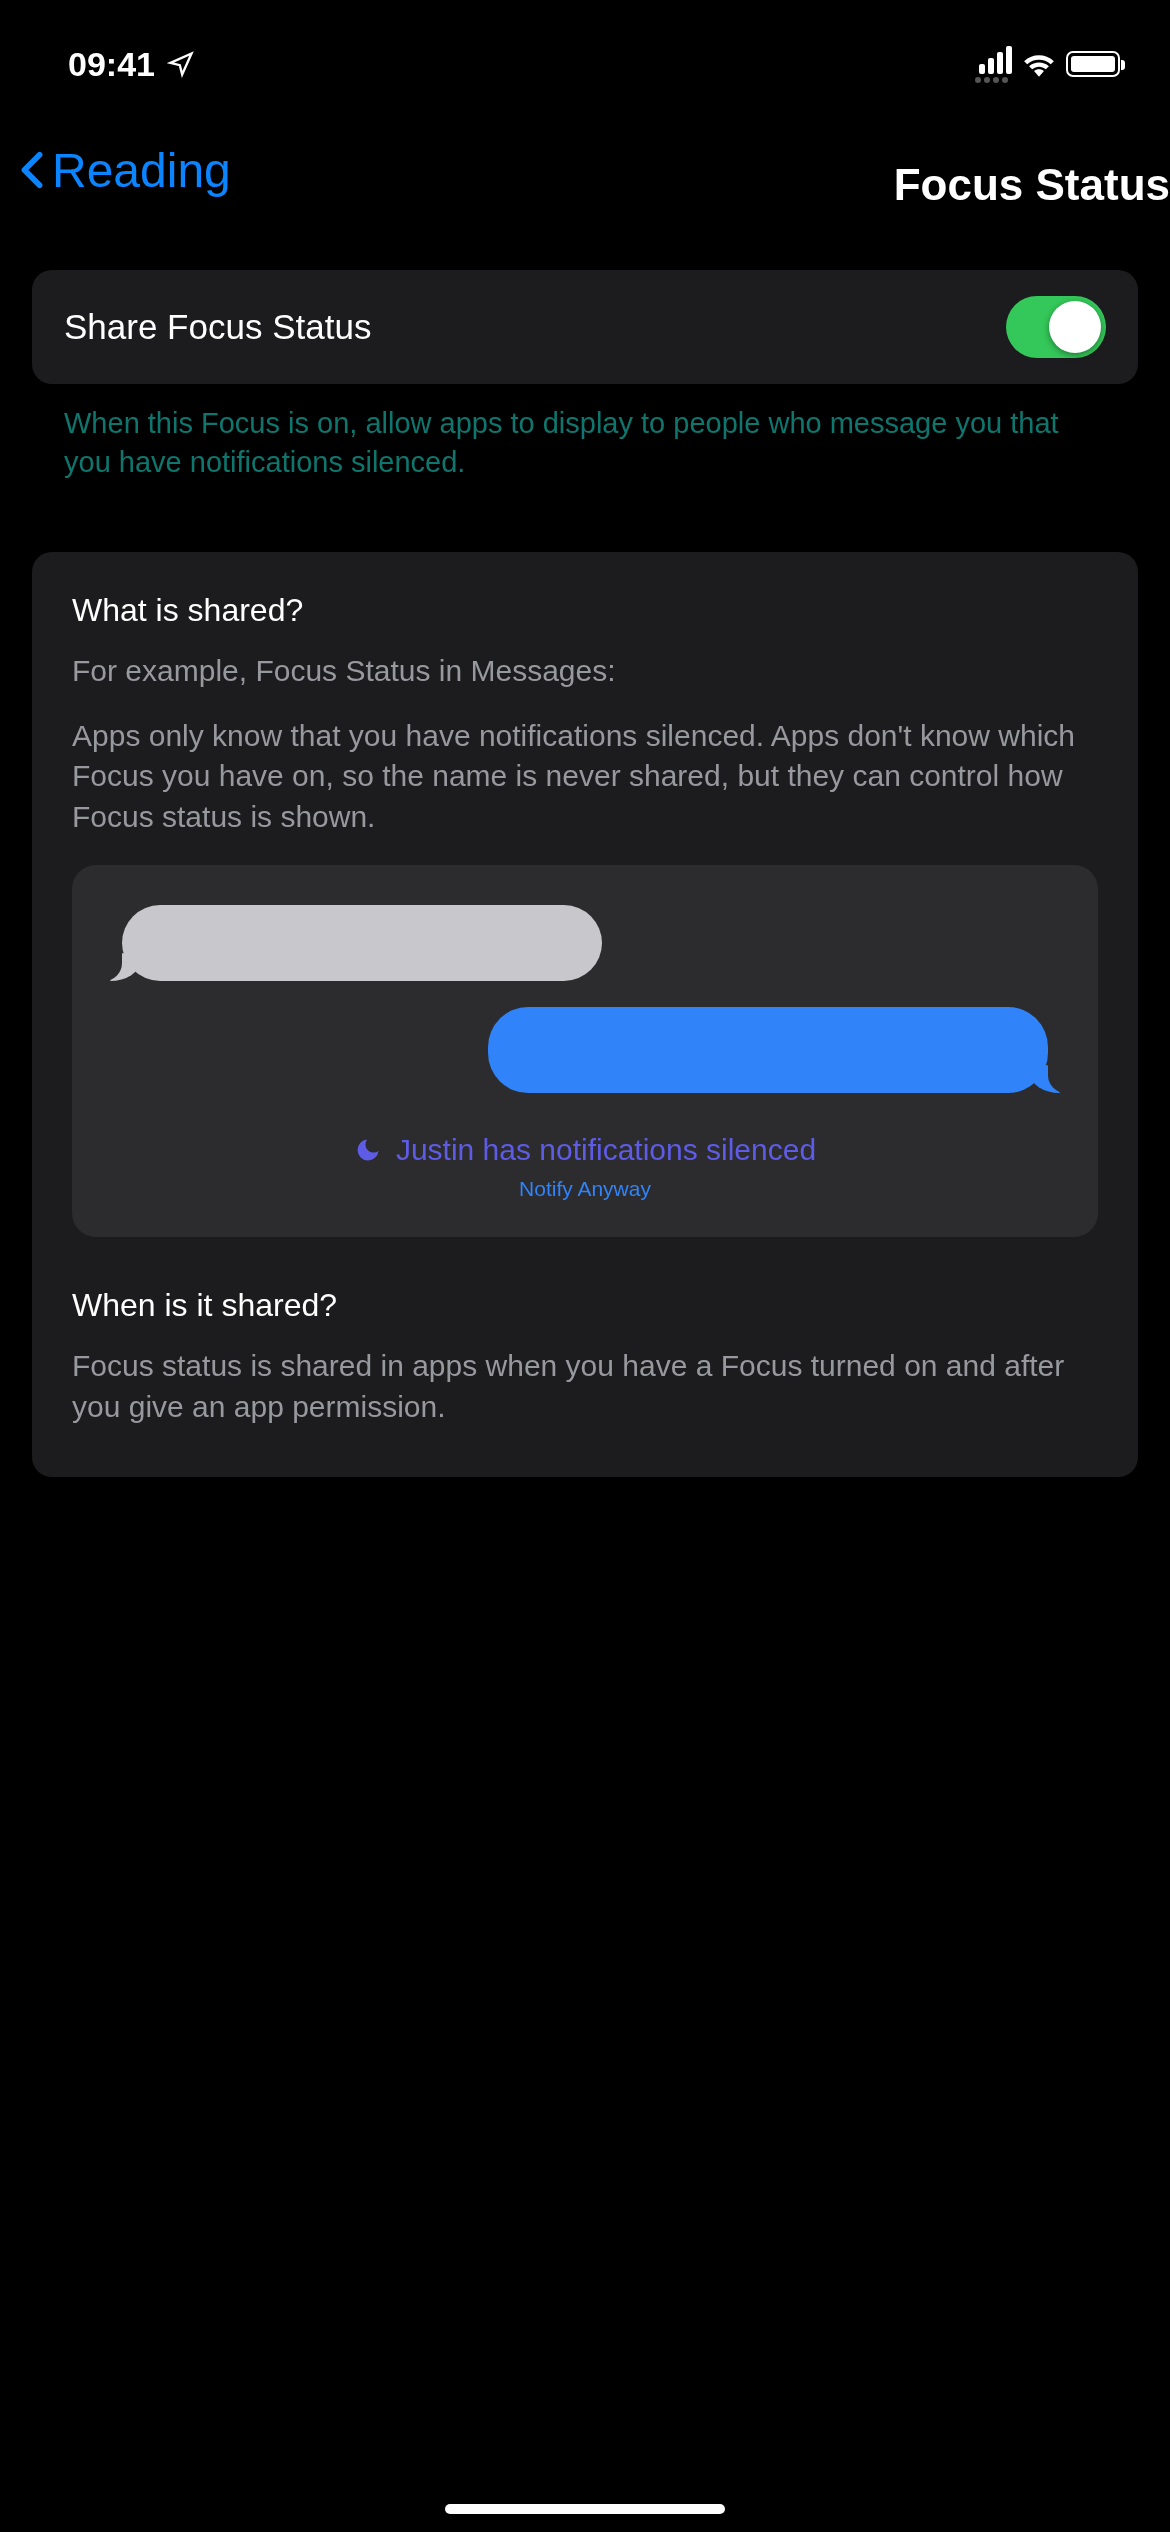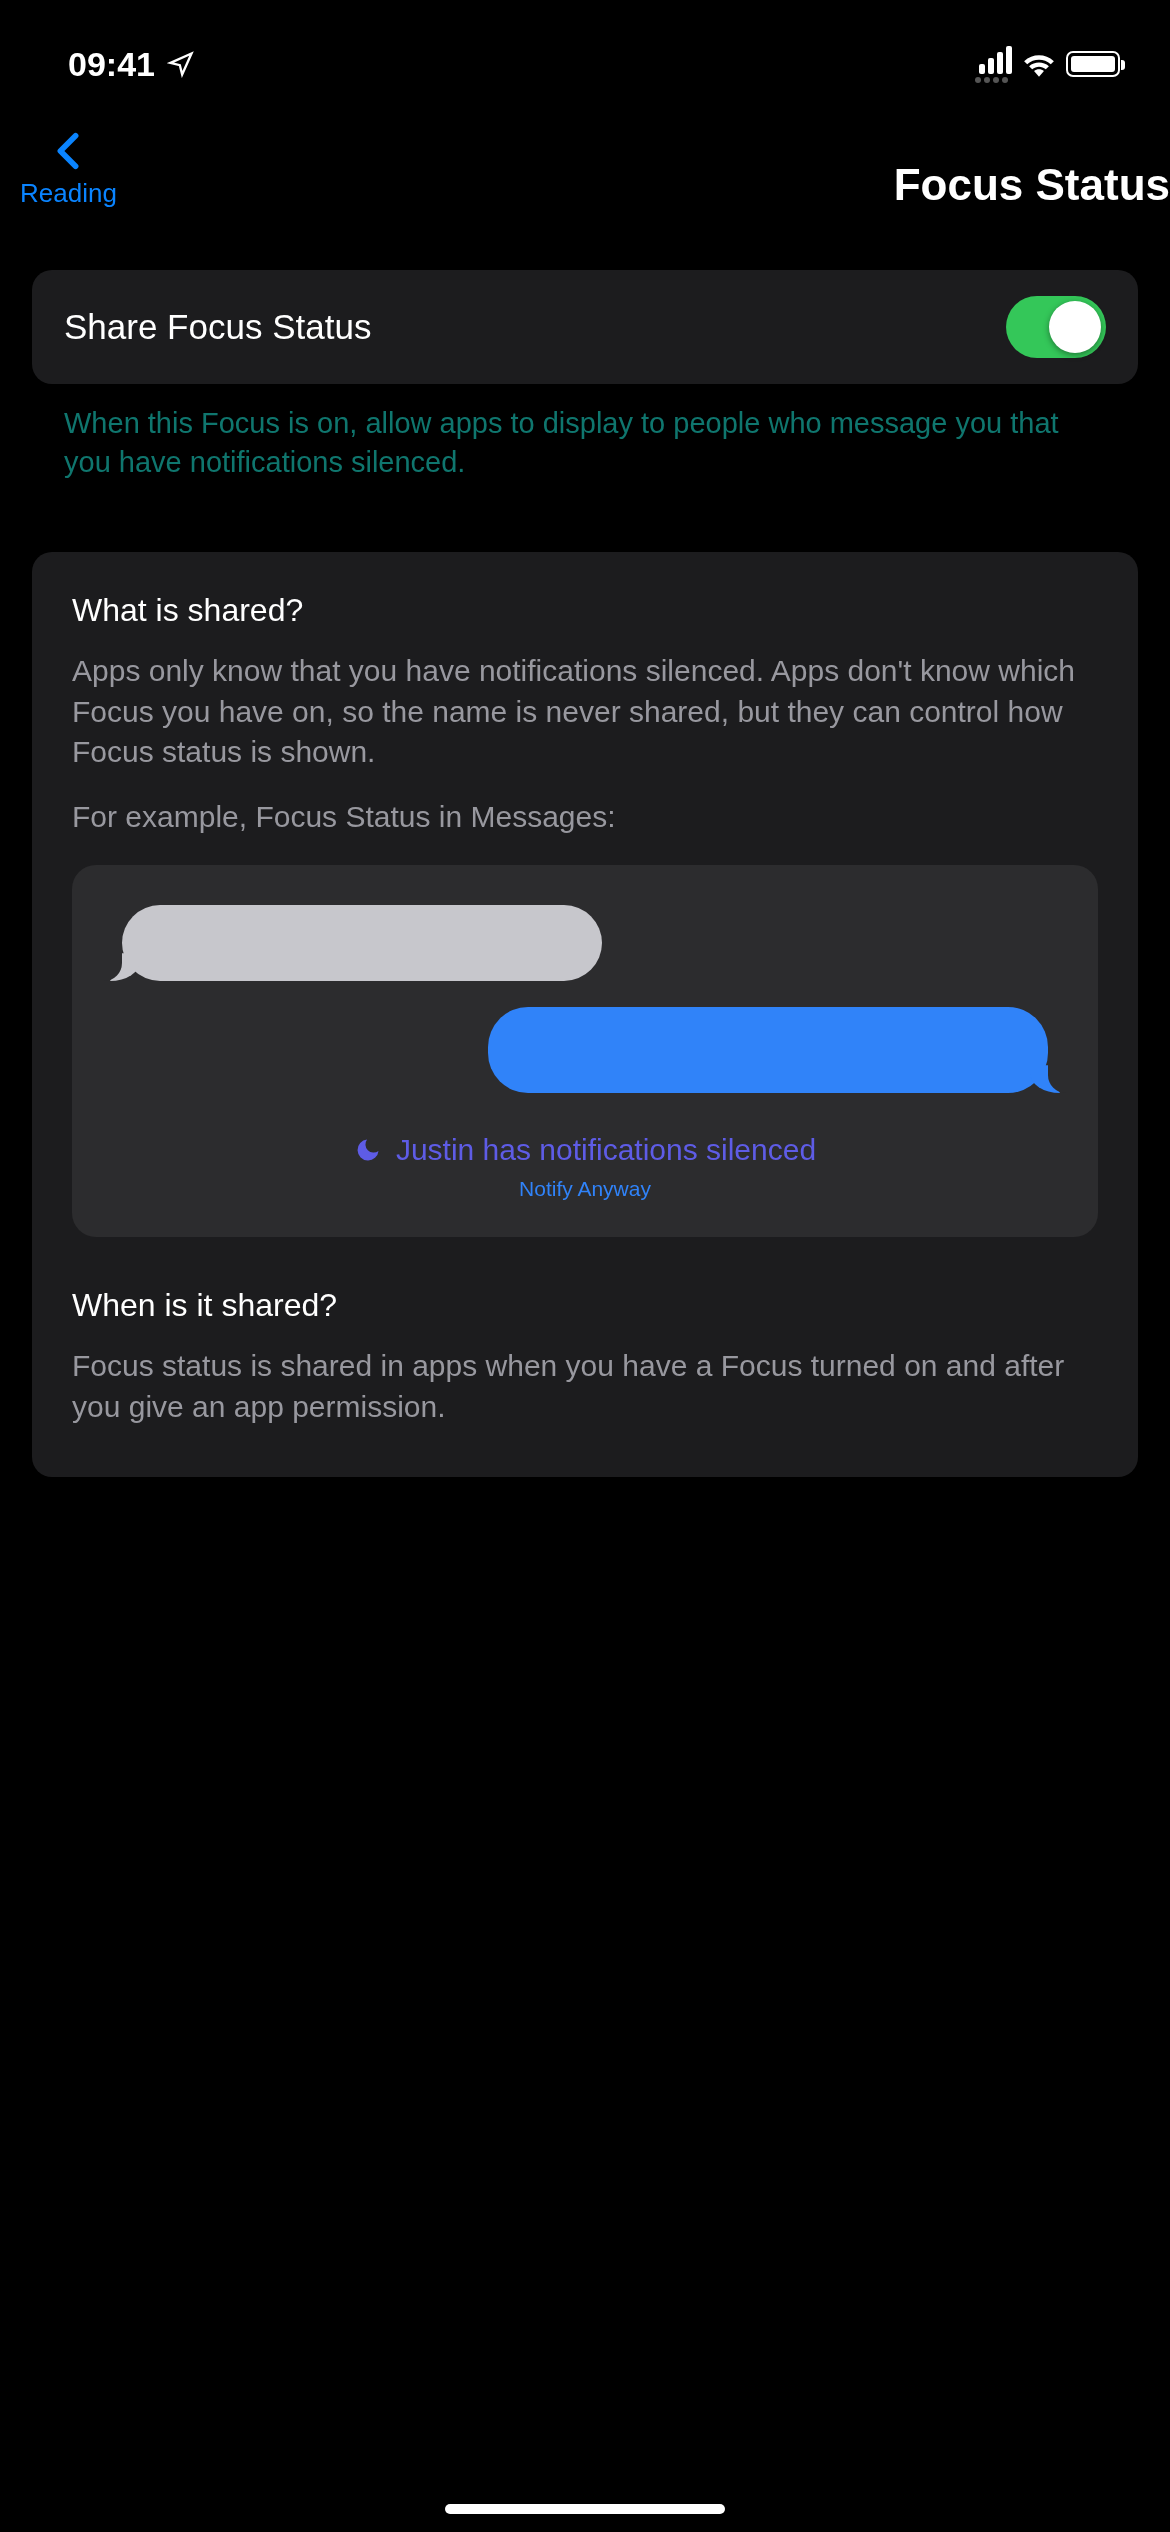"Reading" .back-button { flex-direction: column -> none; font-size: 26px -> 48px }
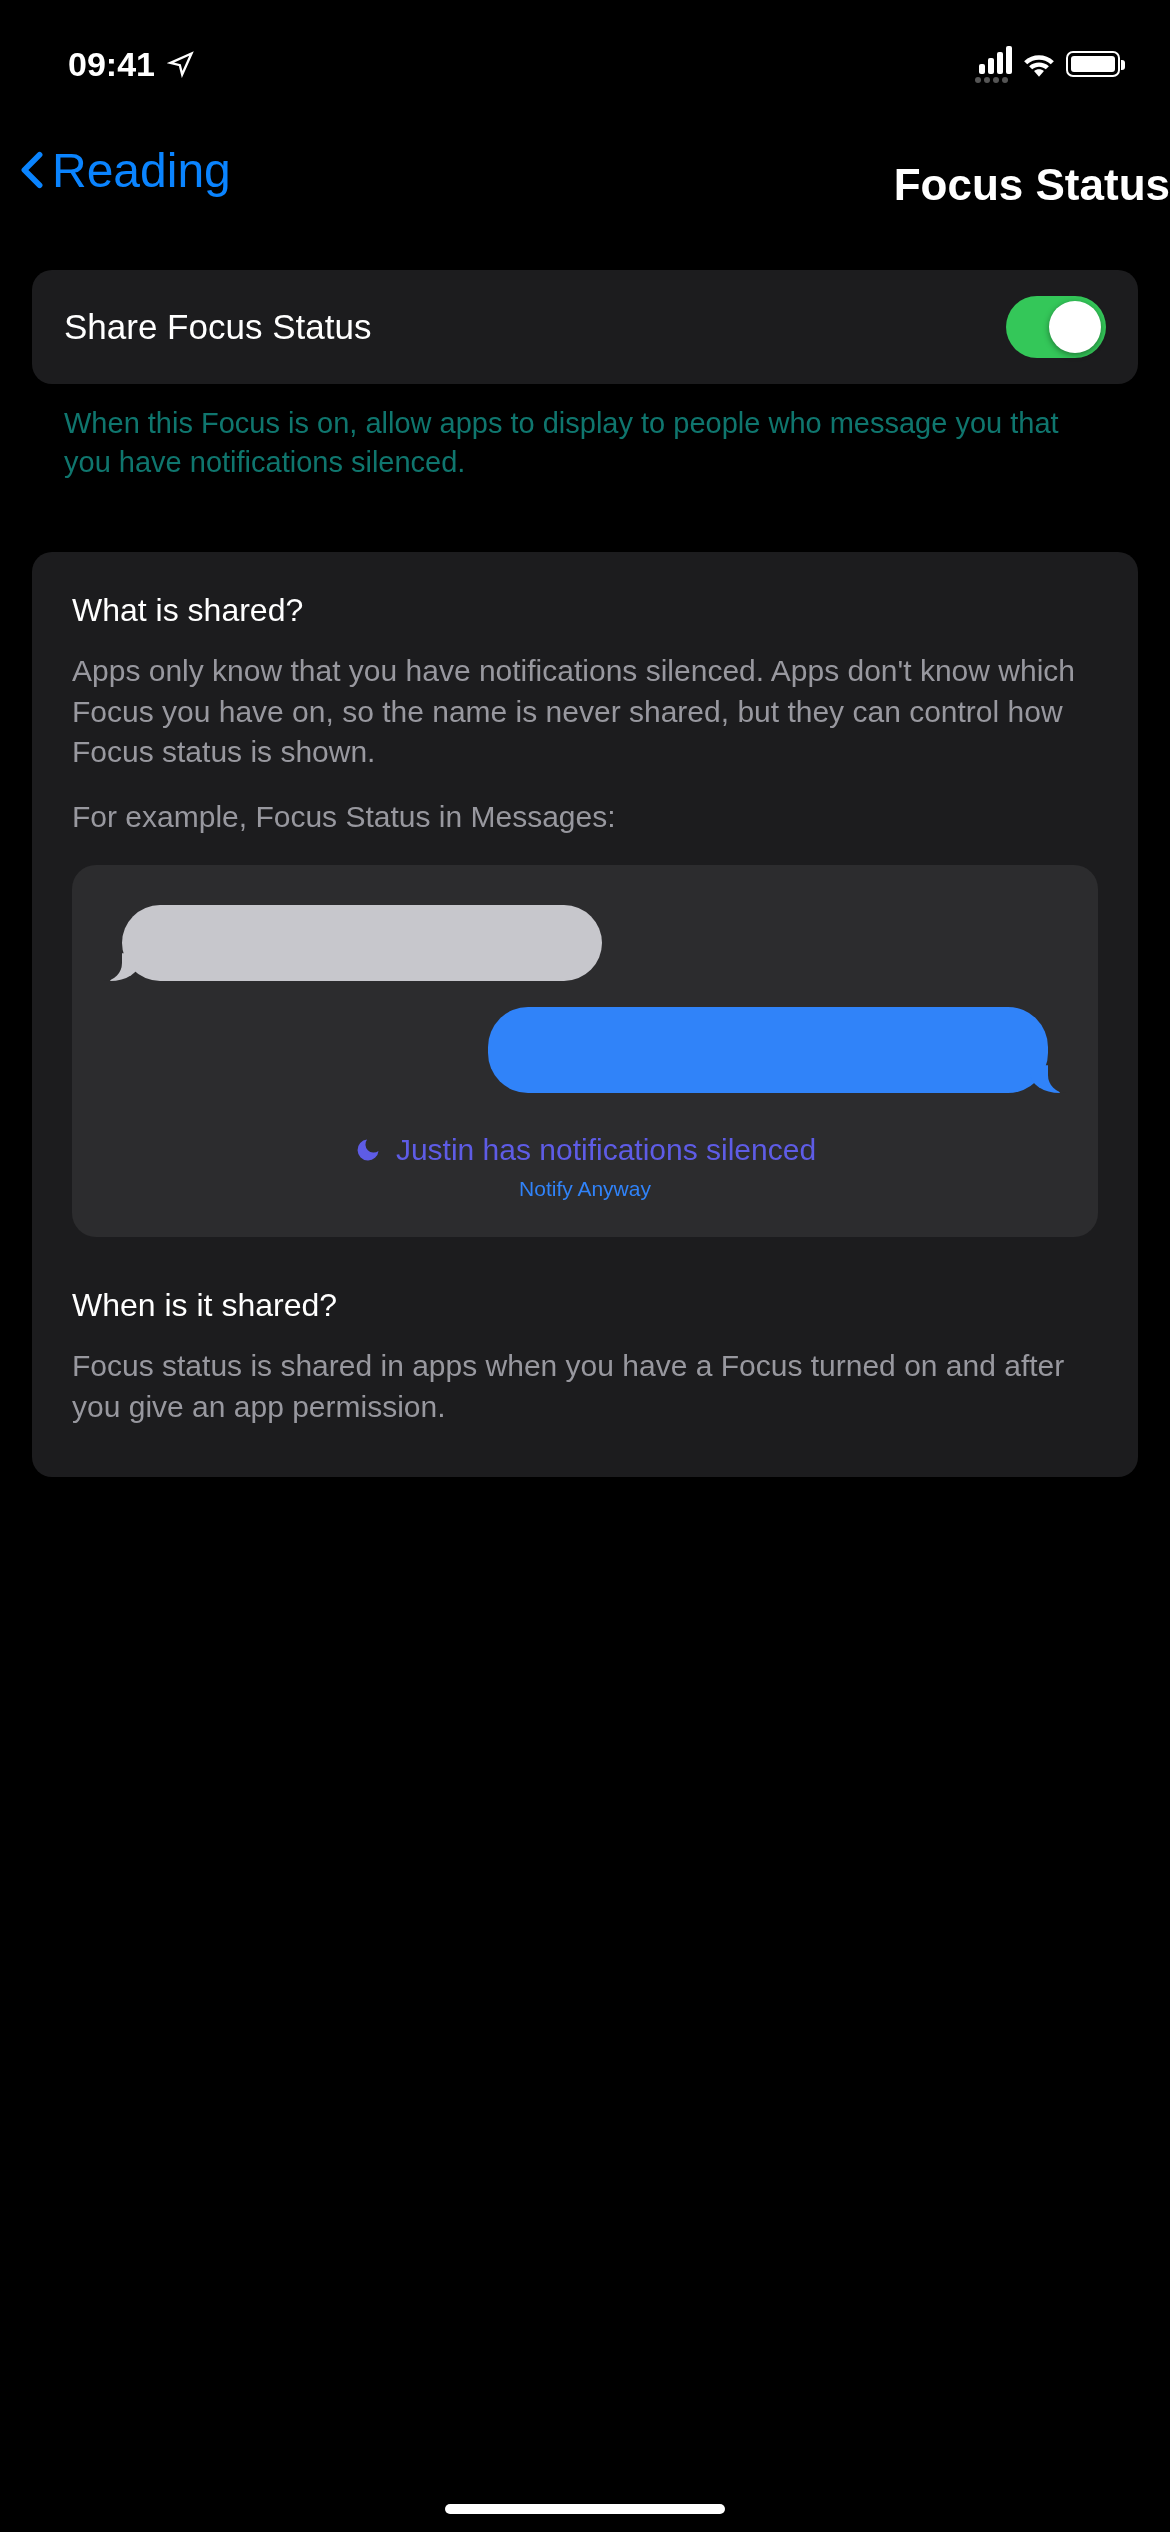"Apps only know that you" div.info-body { order: before "For example, Focus Status in" -> after "For example, Focus Status in" }
